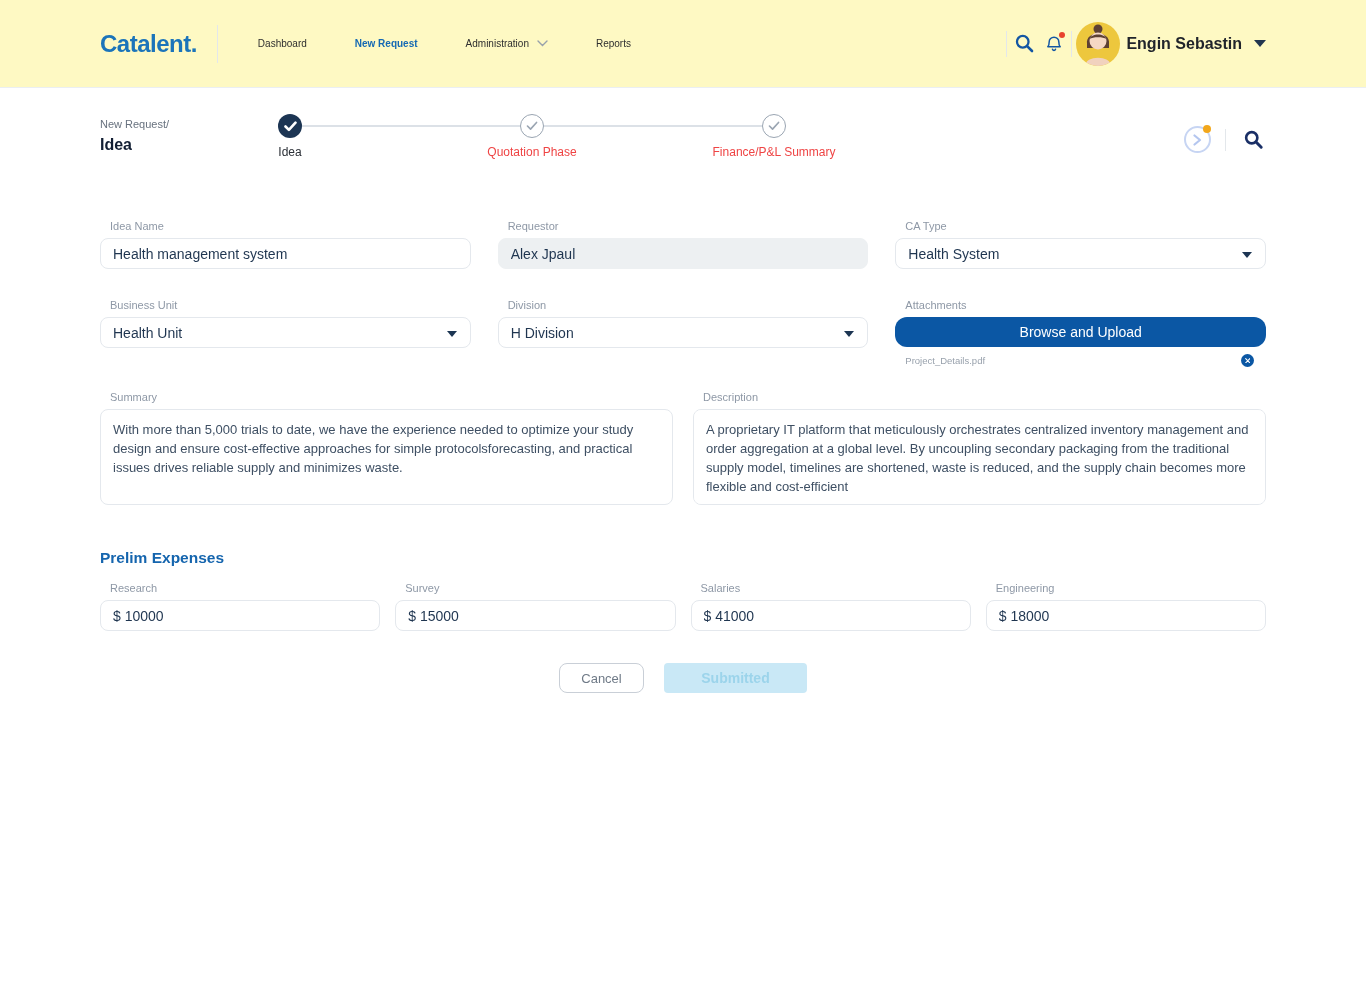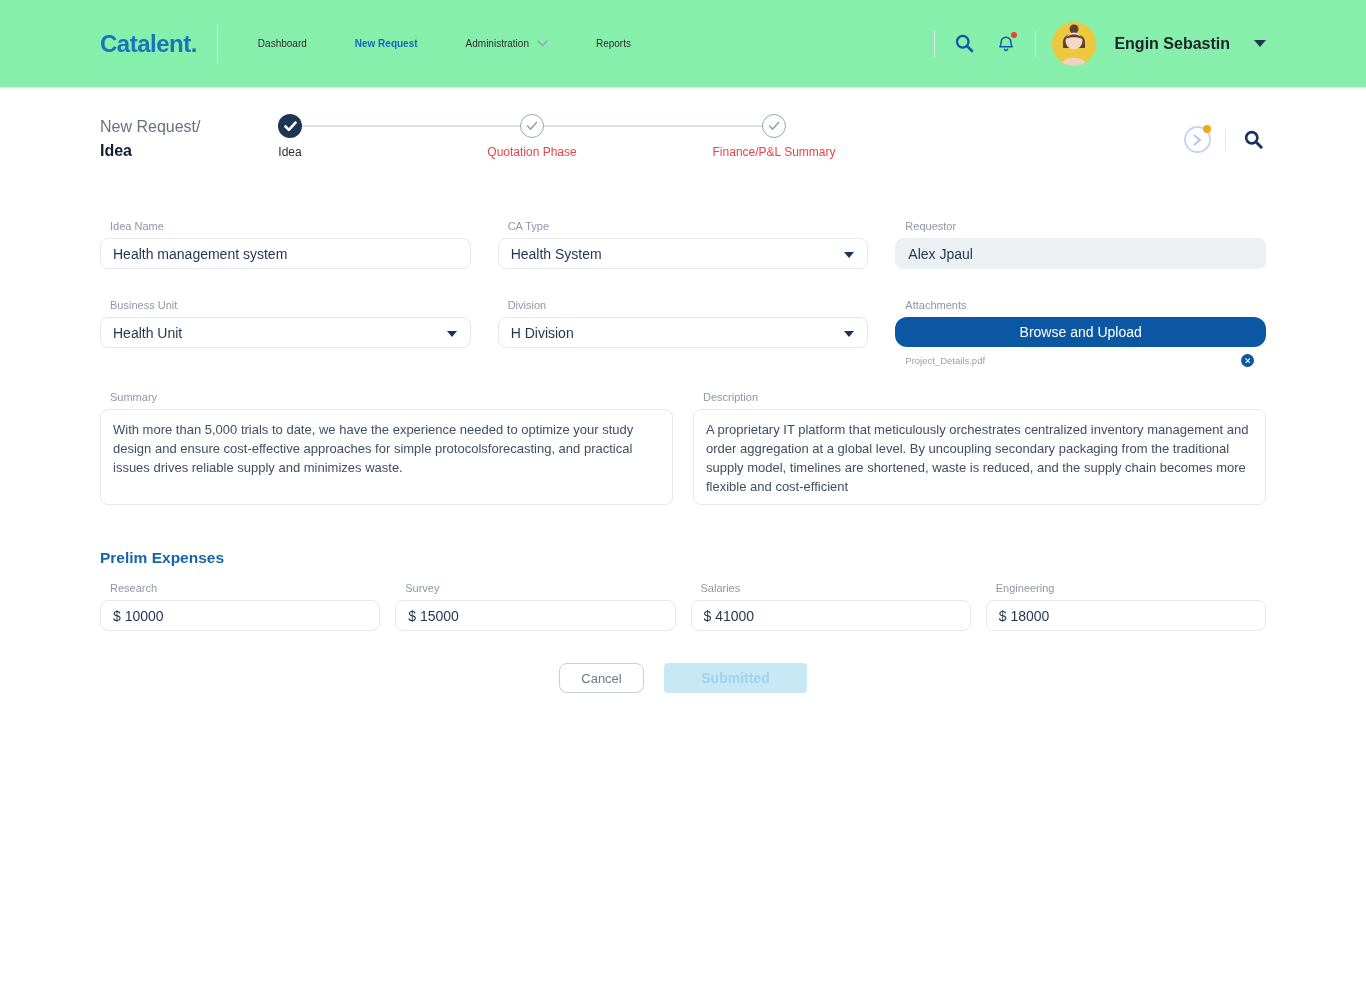"Catalent." .header { background: #86efac -> #fef9c3 }
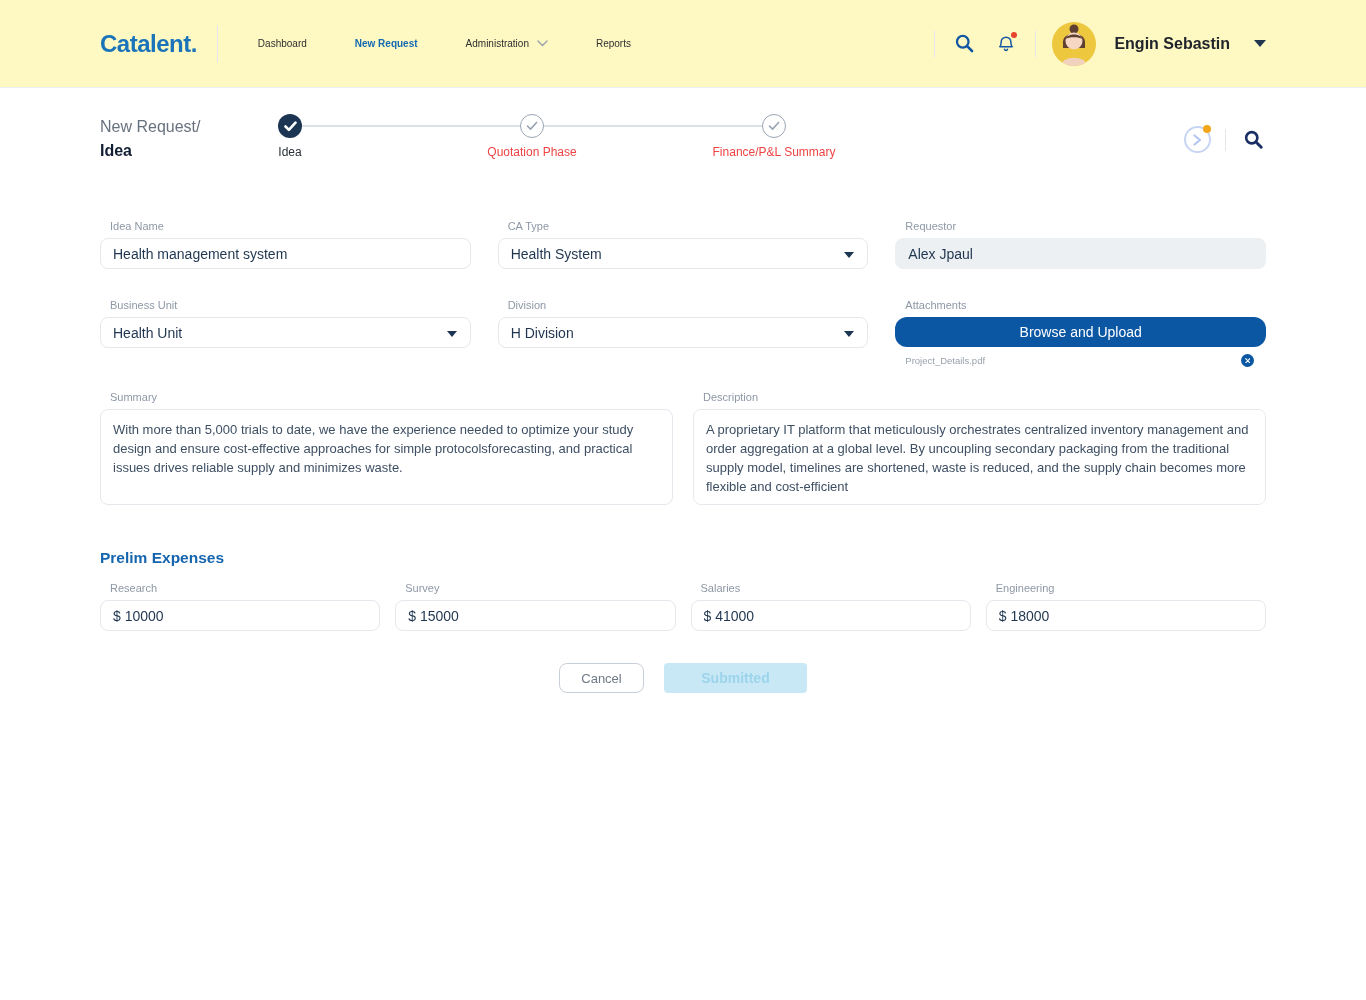"Engin Sebastin" .header-right { gap: 16px -> 4px }
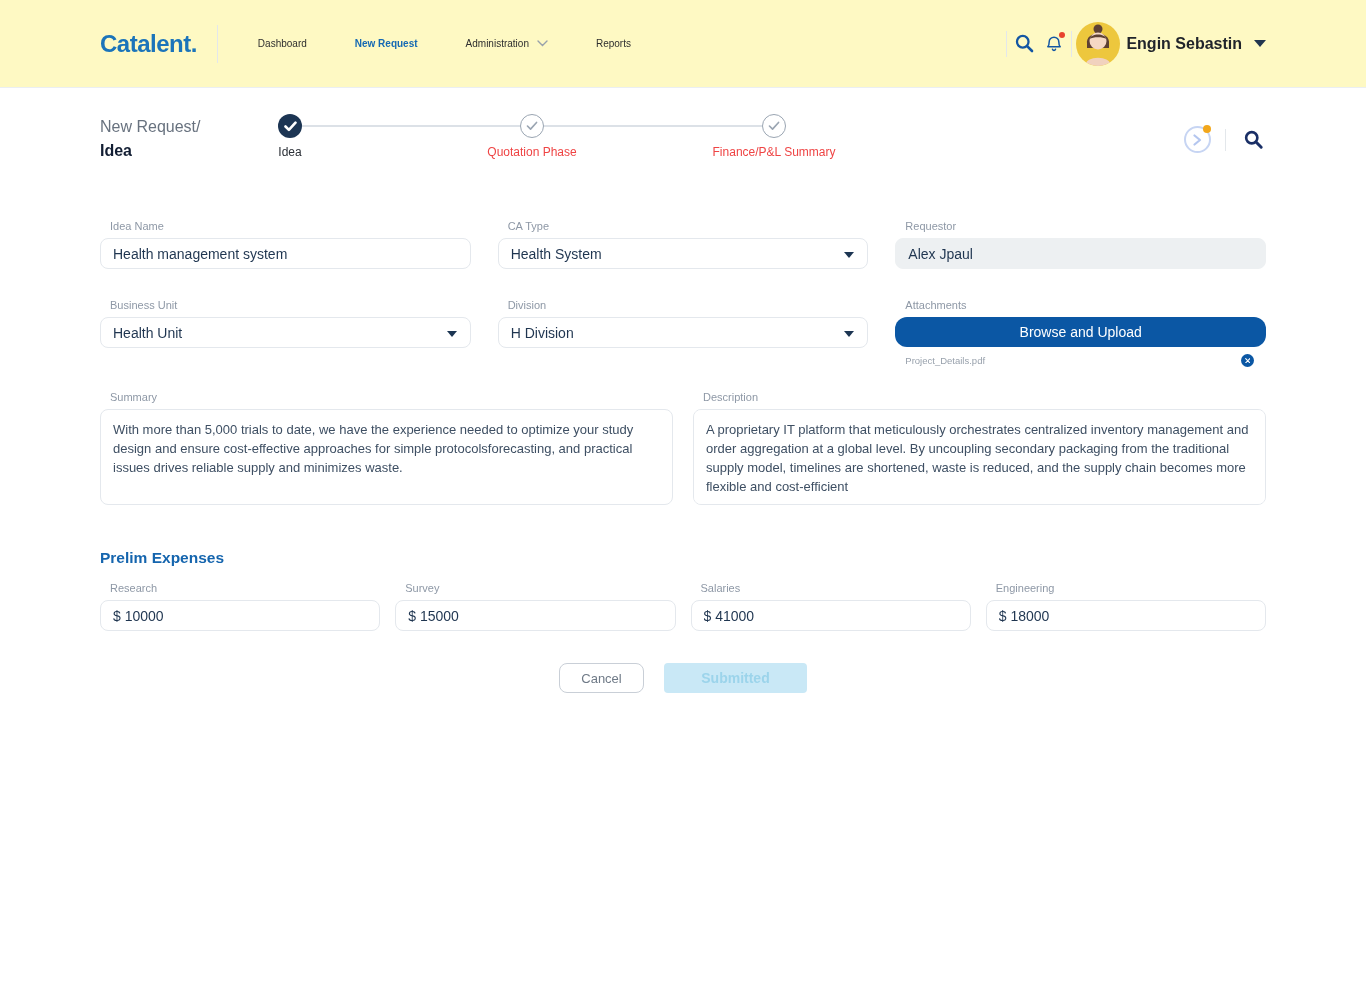"New Request/" .crumb-path { font-size: 16px -> 11px }
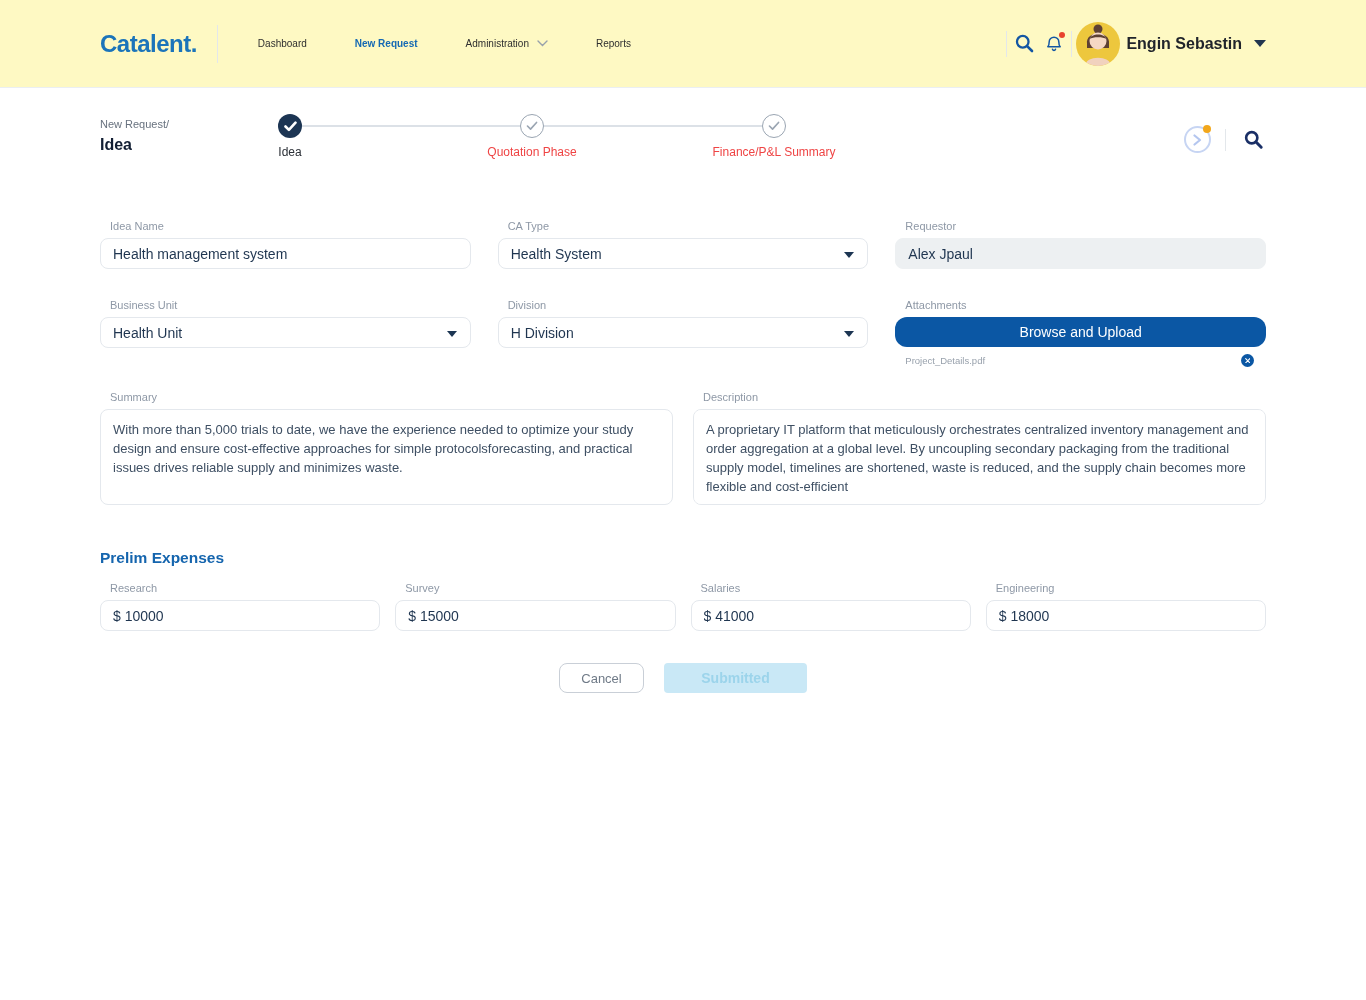"CA Type" div { order: before "Requestor" -> after "Requestor" }
